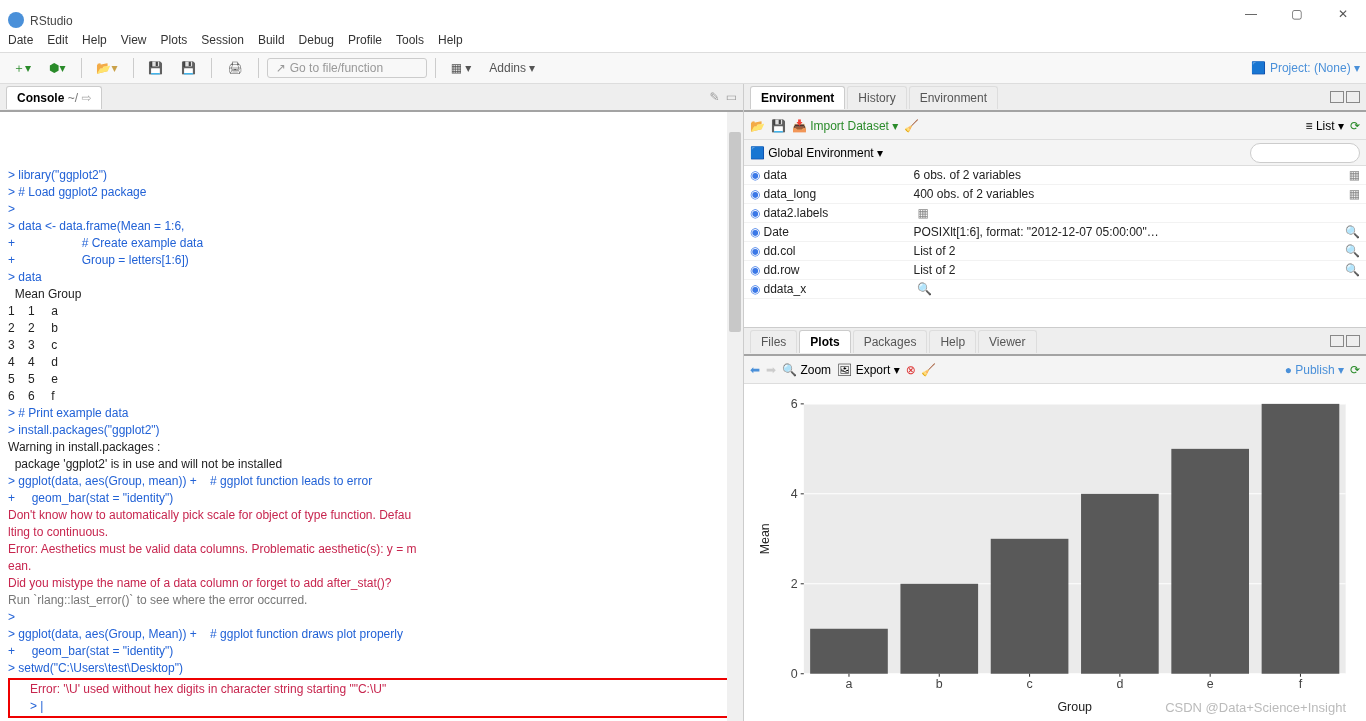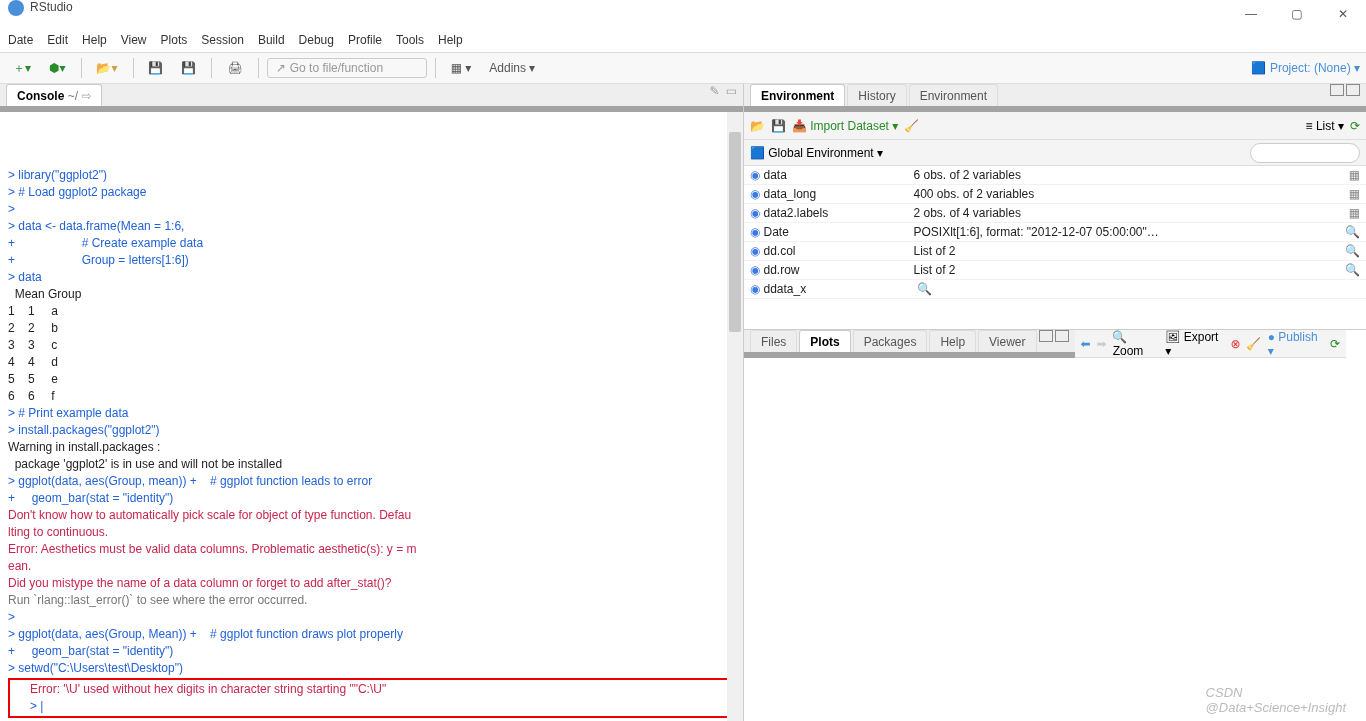"RStudio" .titlebar { align-items: flex-start -> flex-end }
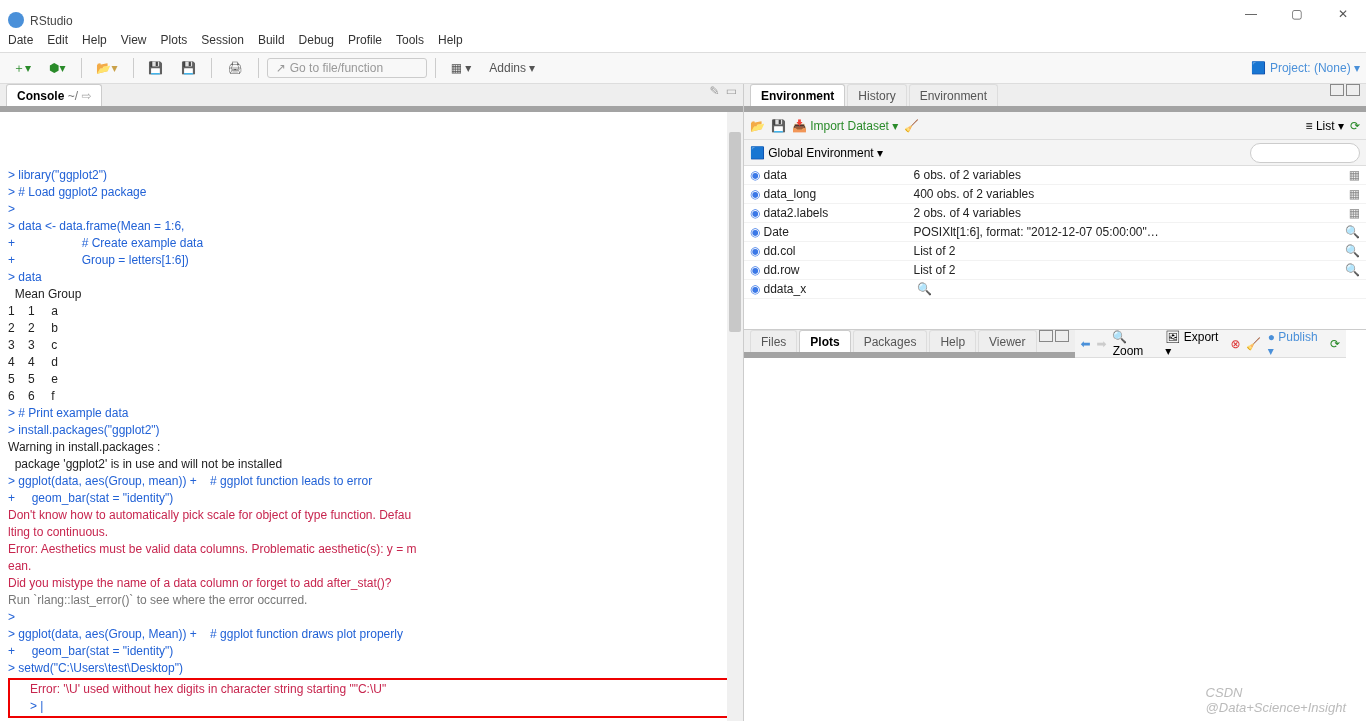"Console ~/ ⇨" .tabbar { align-items: none -> center; border-bottom: 6px solid #a3a3a3 -> 2px solid #a3a3a3 }
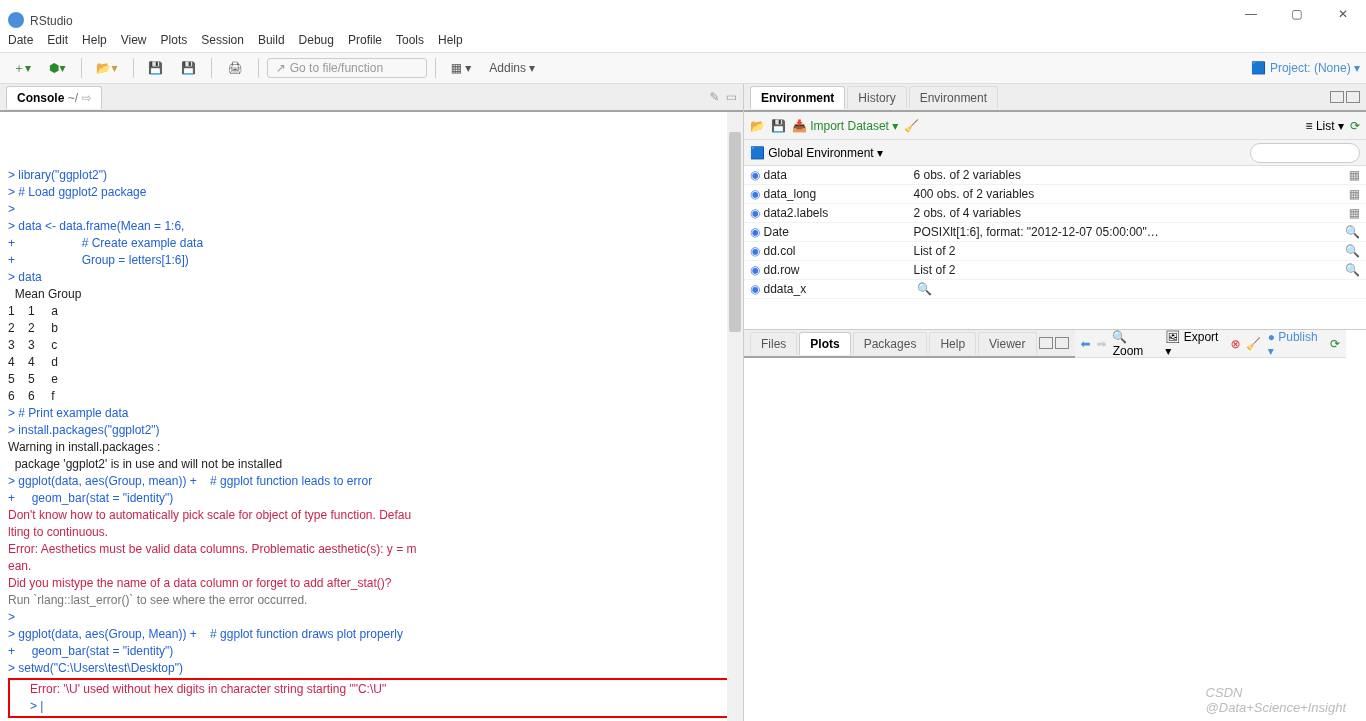"2 obs. of 4 variables" span.v { html: <span>2 obs. of 4 variables</span> -> none }
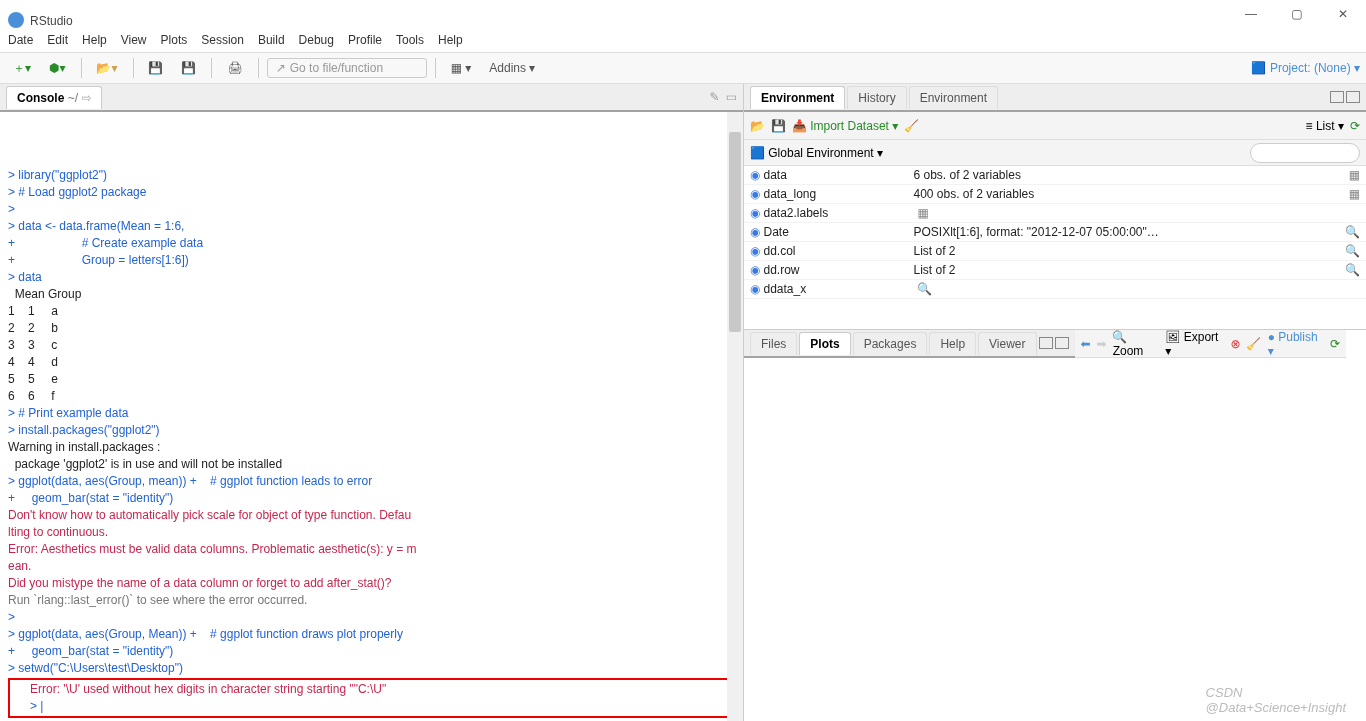"Files" div { flex-direction: row -> column }
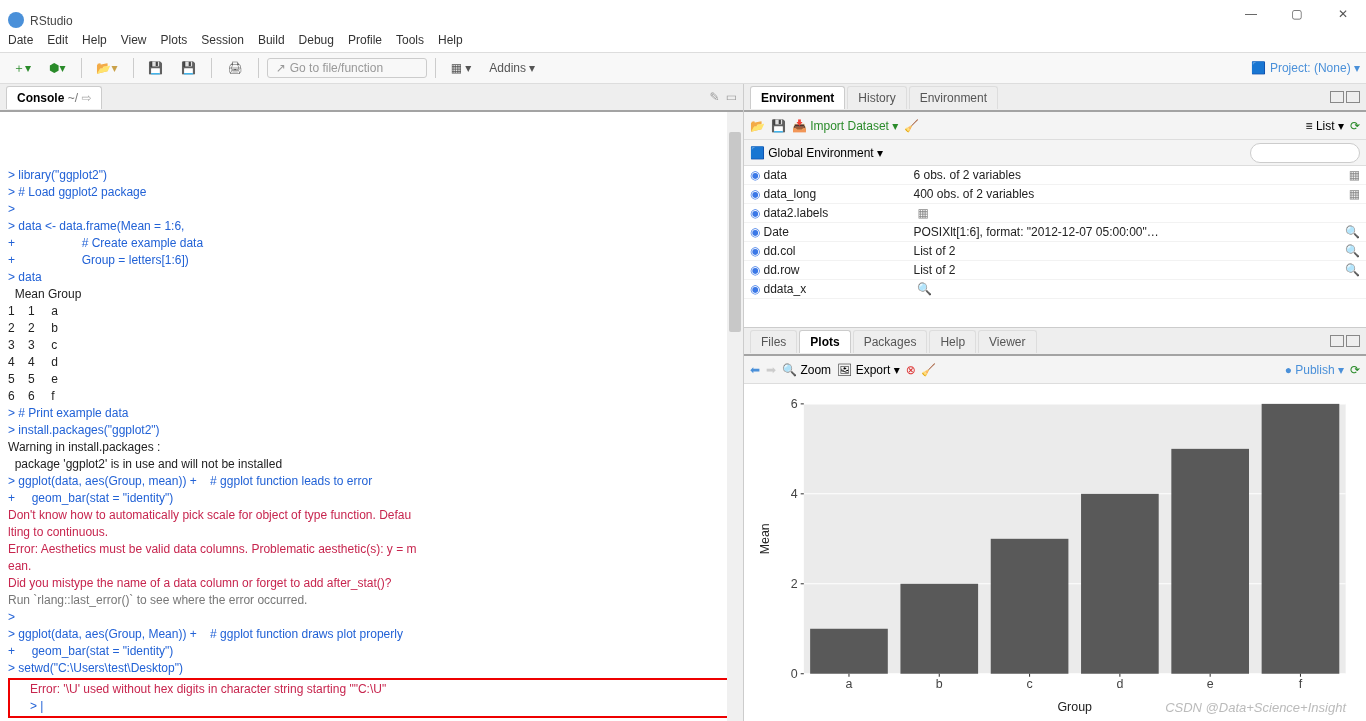"CSDN @Data+Science+Insight" .watermark { font-style: italic -> none }
